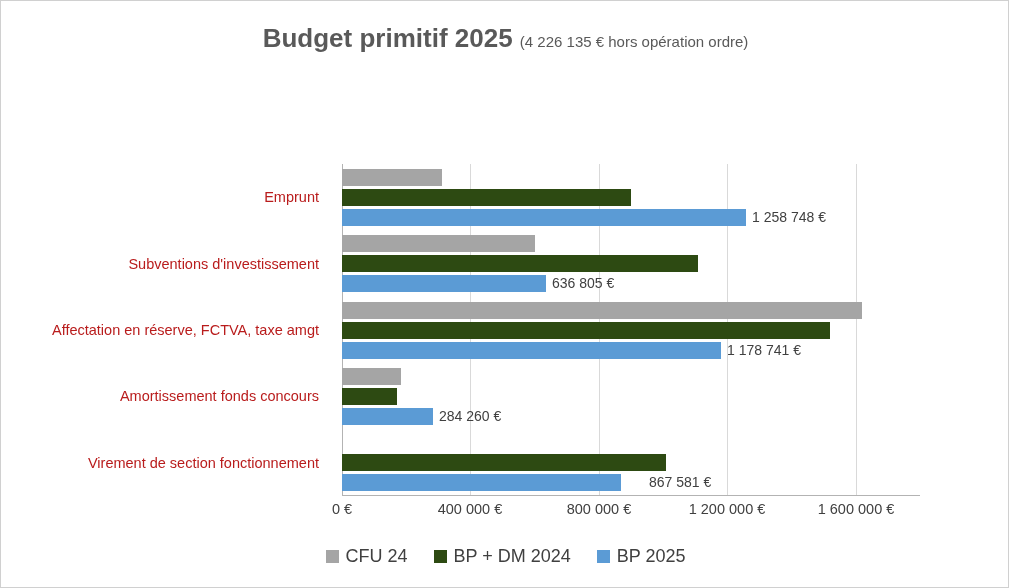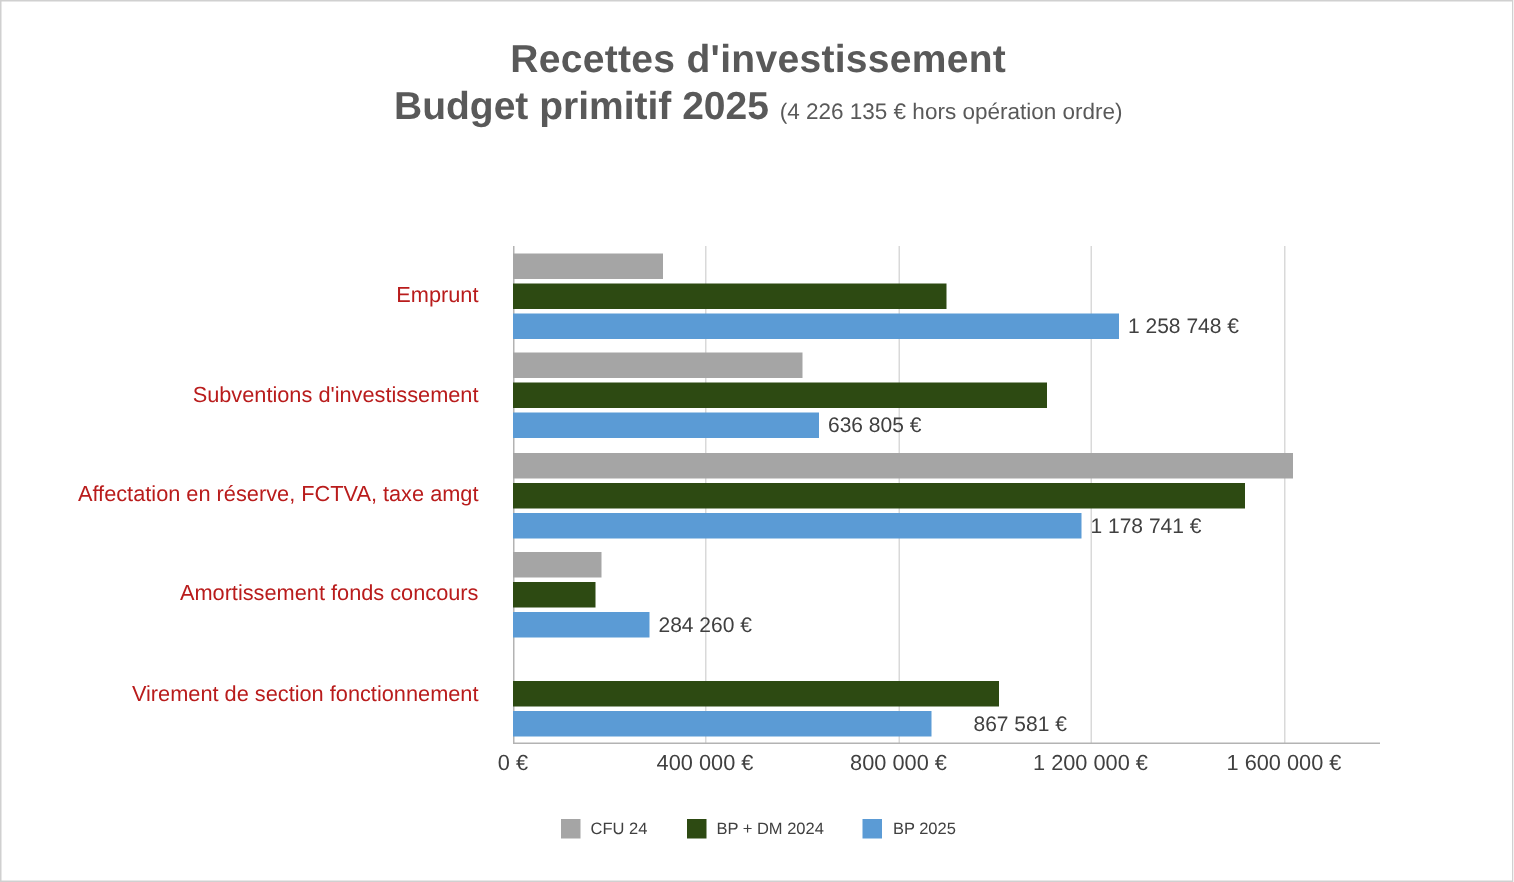"Recettes d'investissement" div.title-line1 { html: <div>Recettes d'investissement</div> -> none }
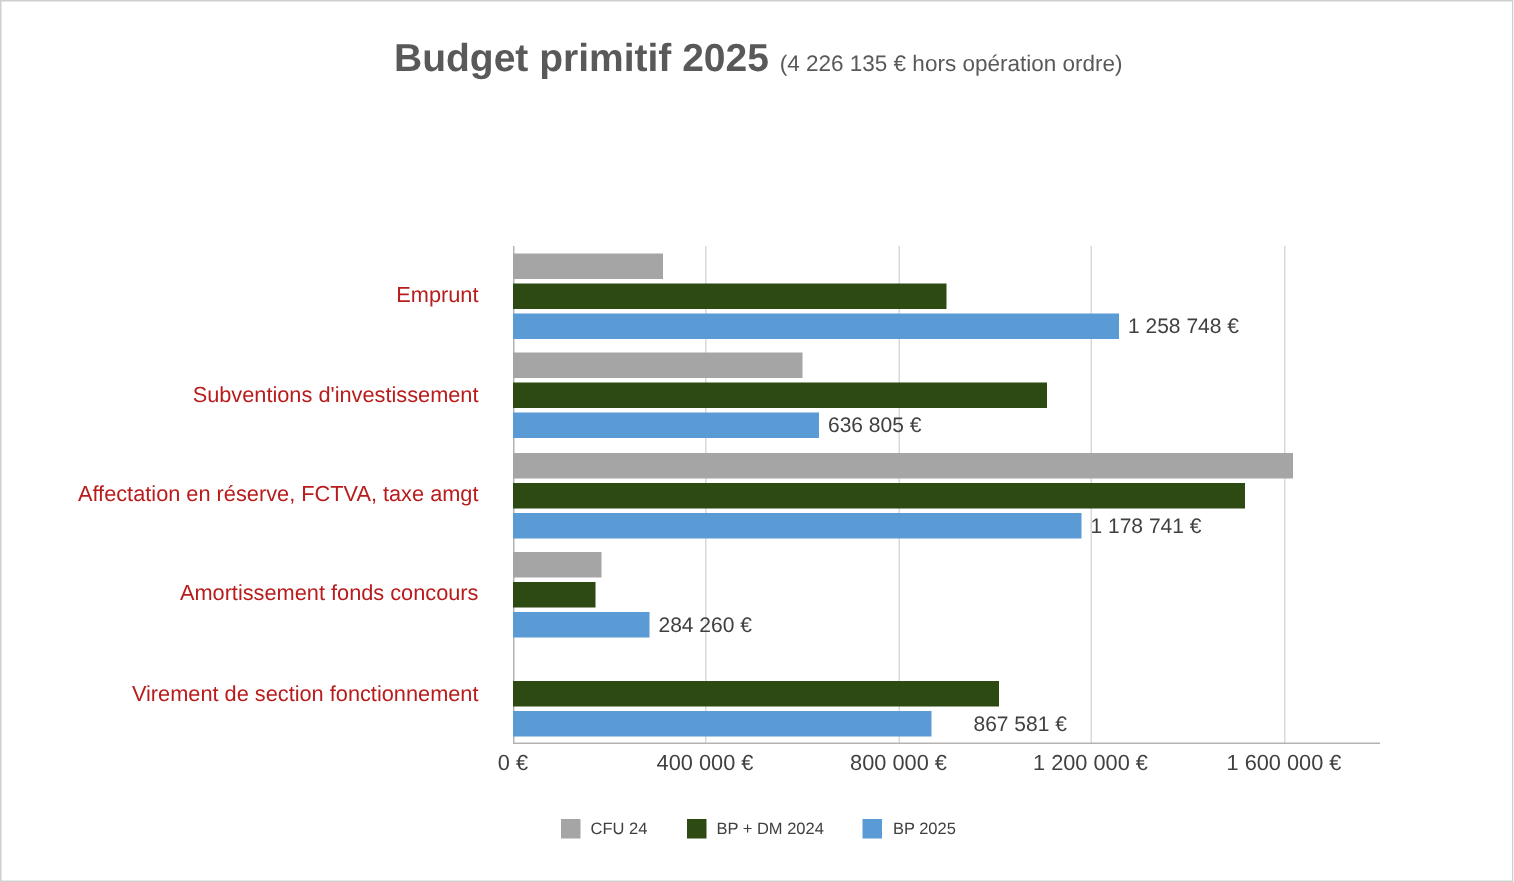"CFU 24" .legend-text { font-size: 11px -> 18px }
